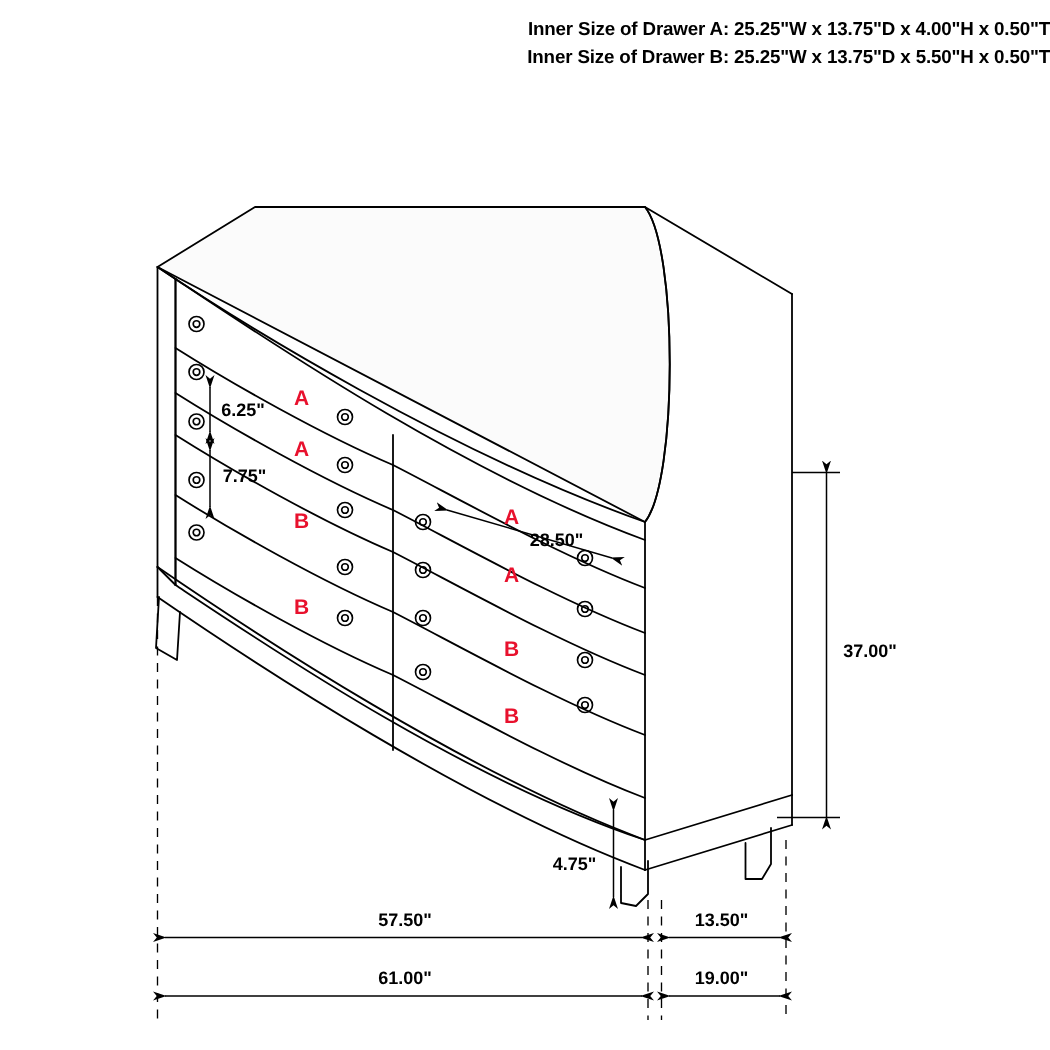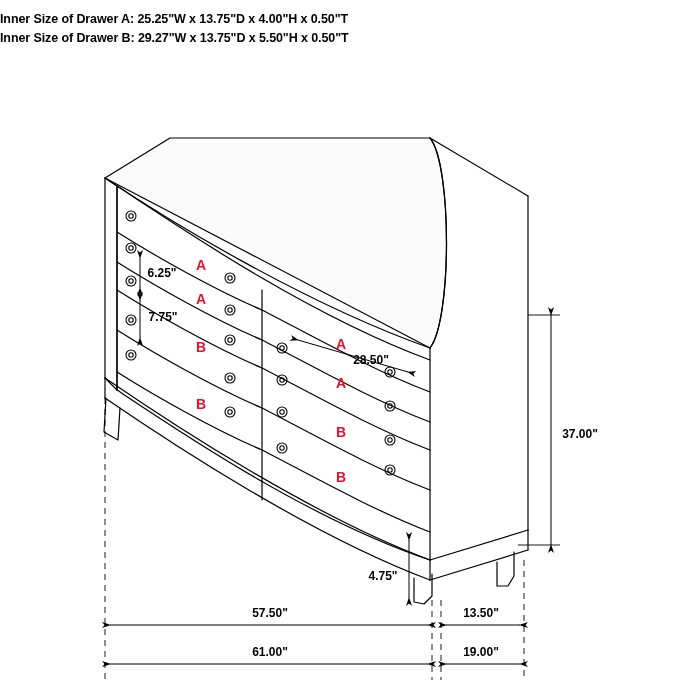"Inner Size of Drawer A:" .header-lines { text-align: left -> right }
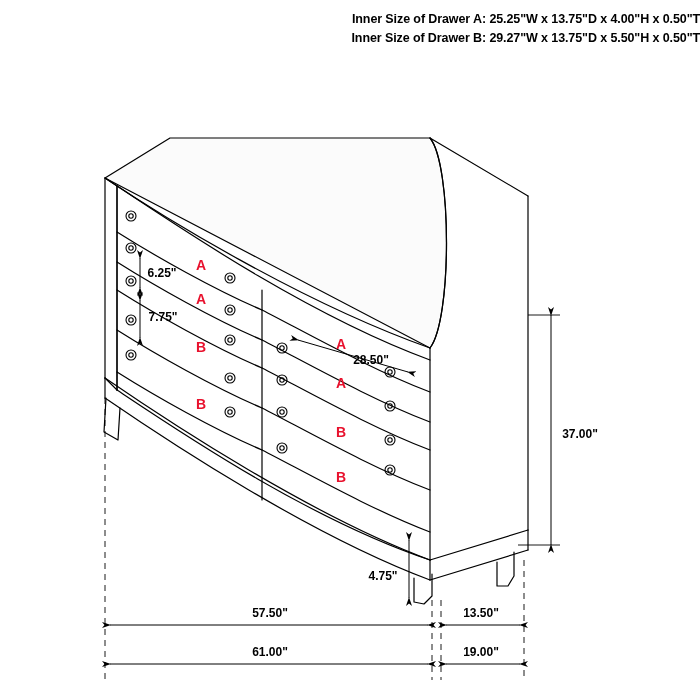"Inner Size of Drawer B:" div.header-line { text: 29.27 -> 25.25 }
